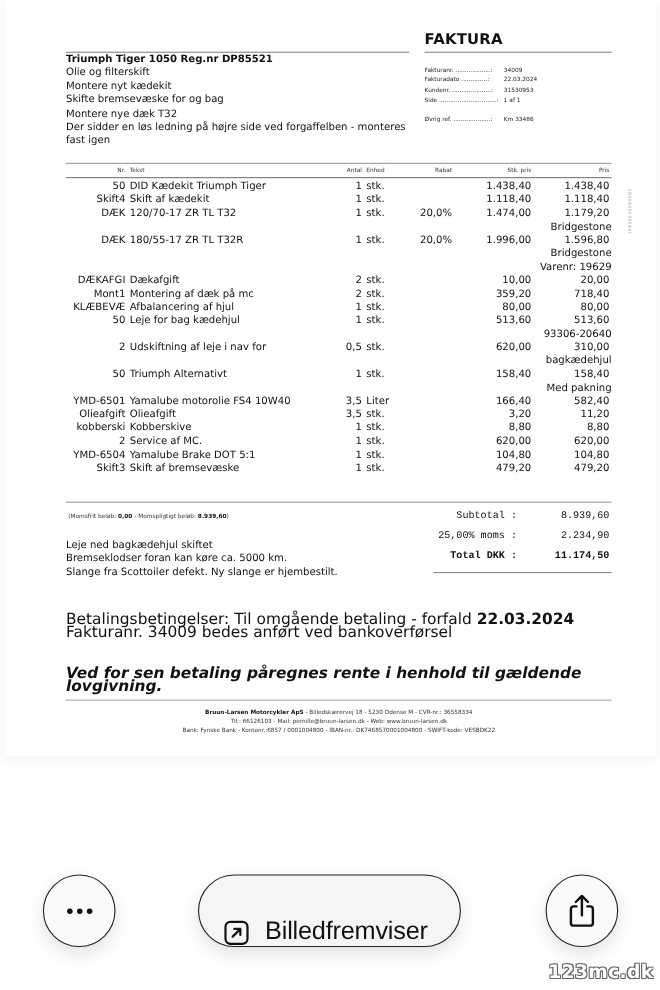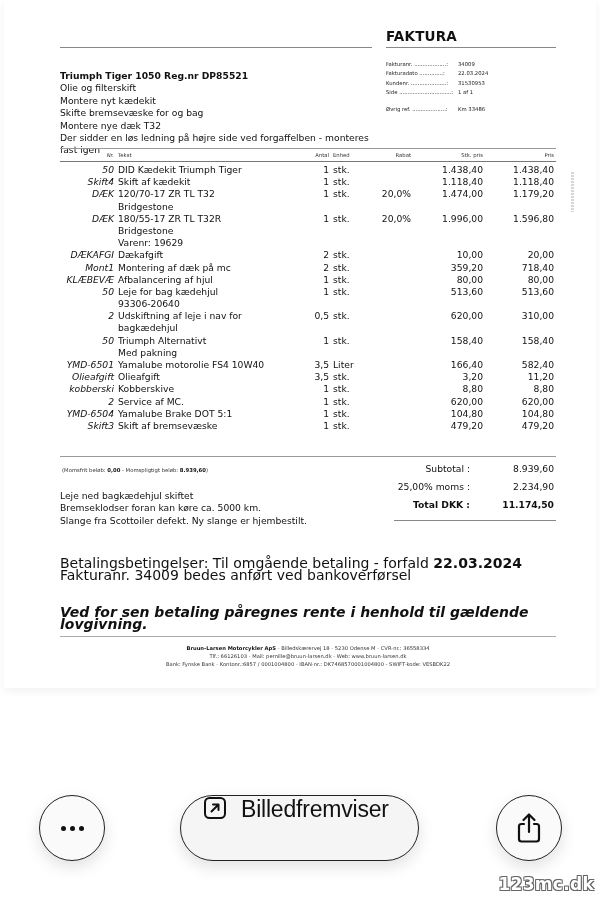"Triumph Tiger 1050 Reg.nr DP85521" .subject { top: 70px -> 48px }
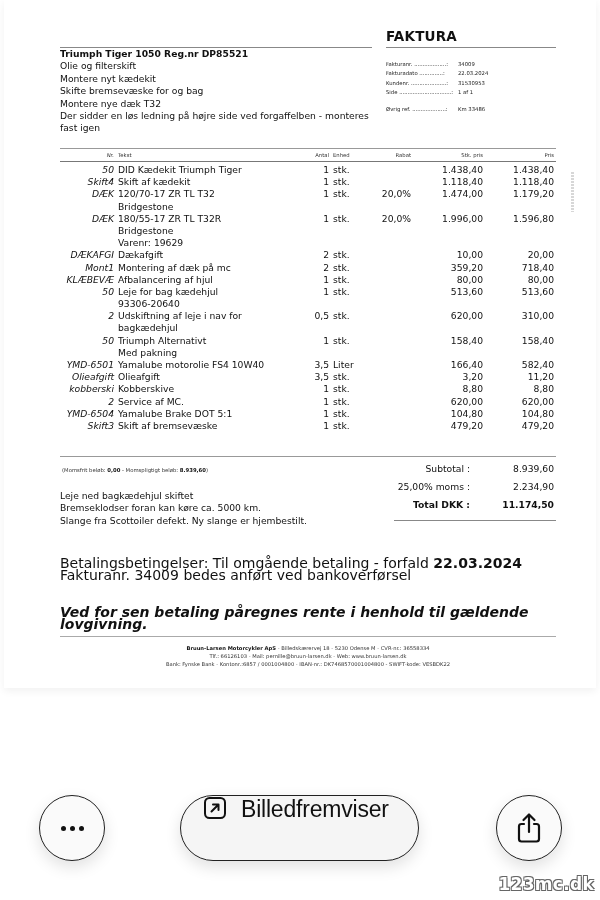"50" .c-nr { font-style: italic -> none }
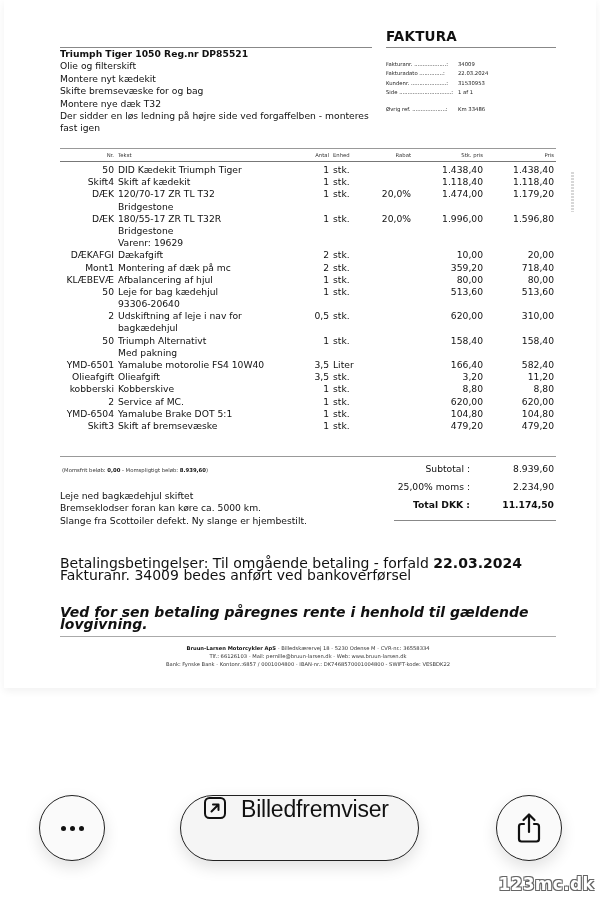"Bridgestone" .extra { text-align: none -> right }
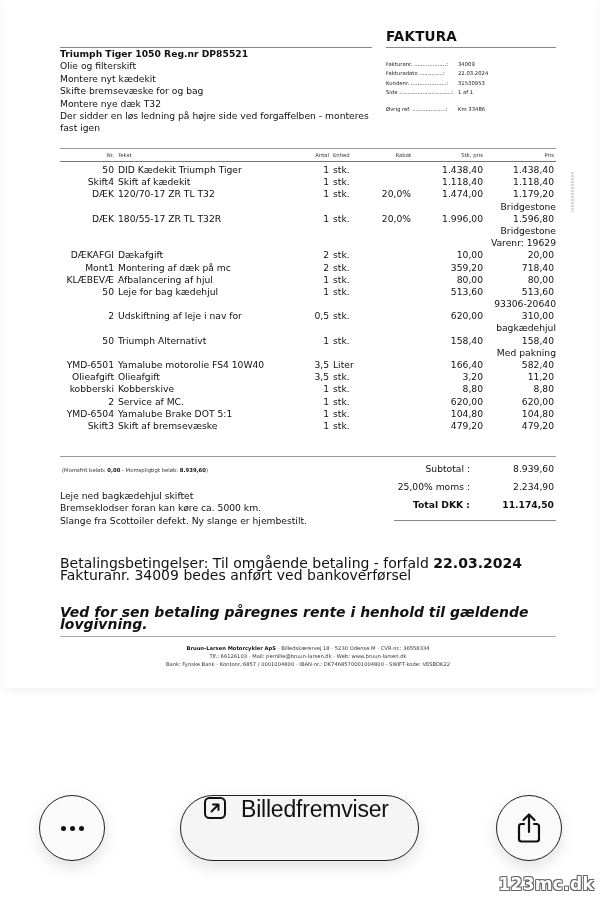"Subtotal :" .totals .row { font-family: none -> Liberation Mono, monospace }
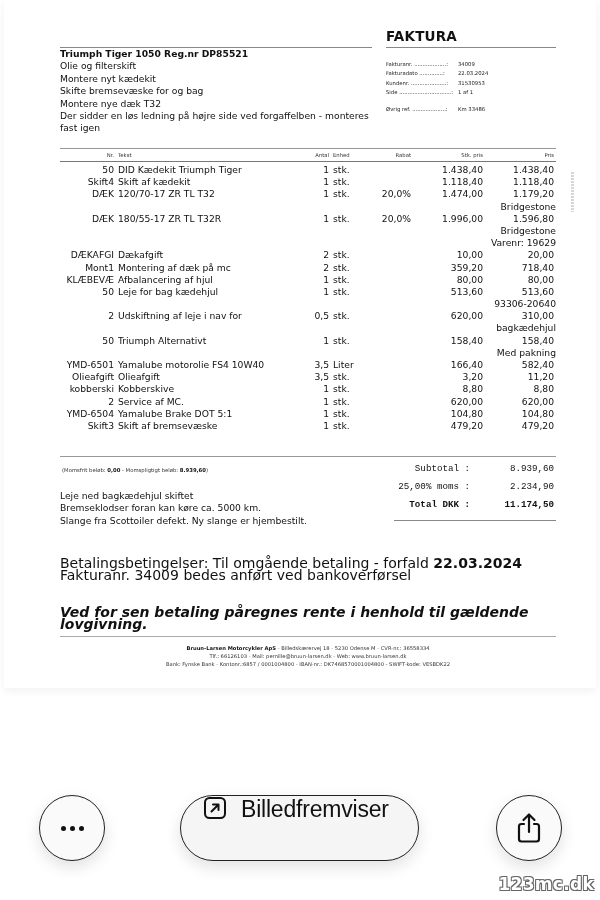"Billedfremviser" .btn-pill { align-items: flex-start -> flex-end }
